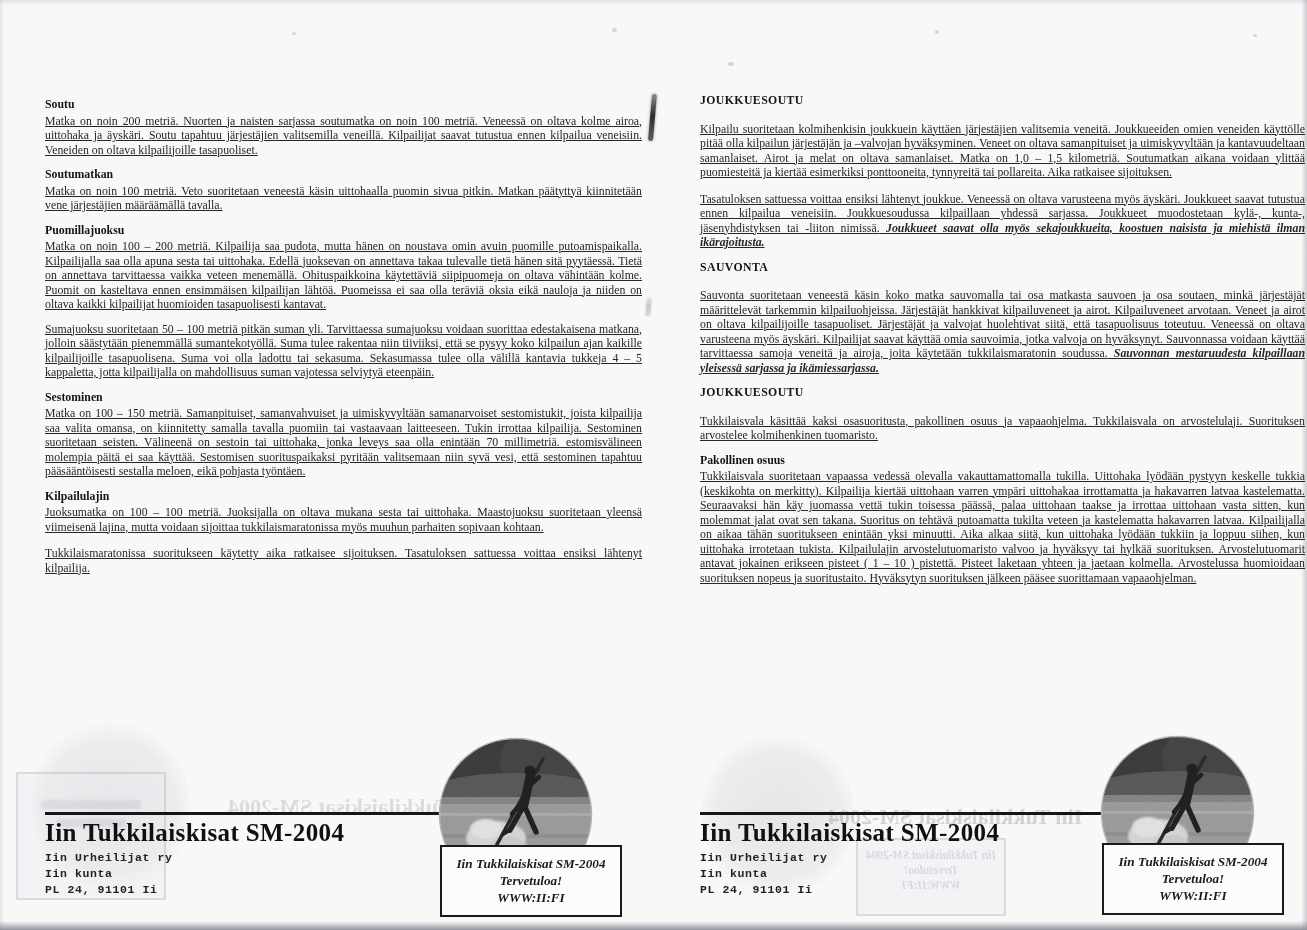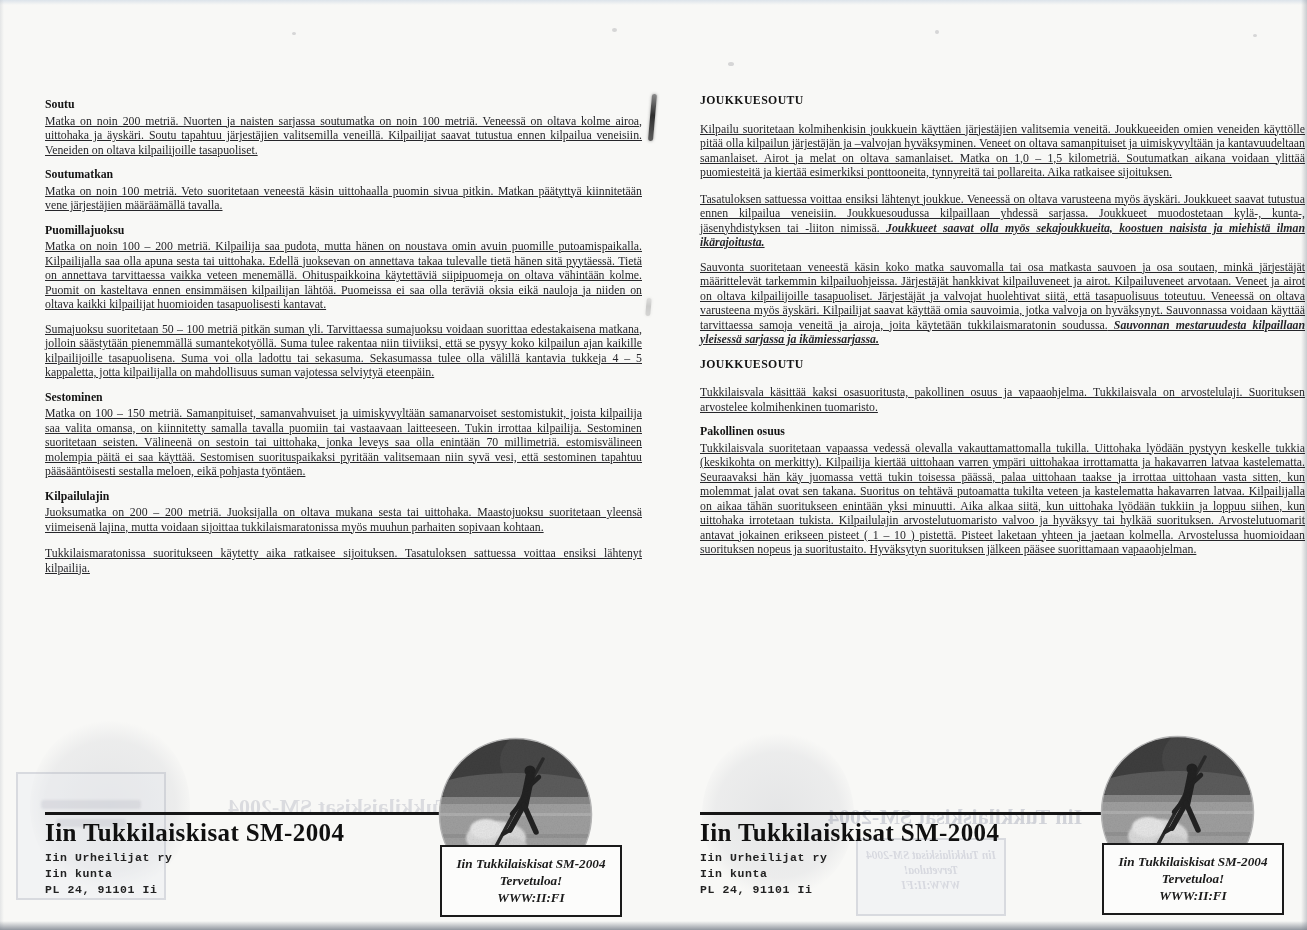"SAUVONTA" h3.sec-heading { html: none -> <h3>SAUVONTA</h3> }
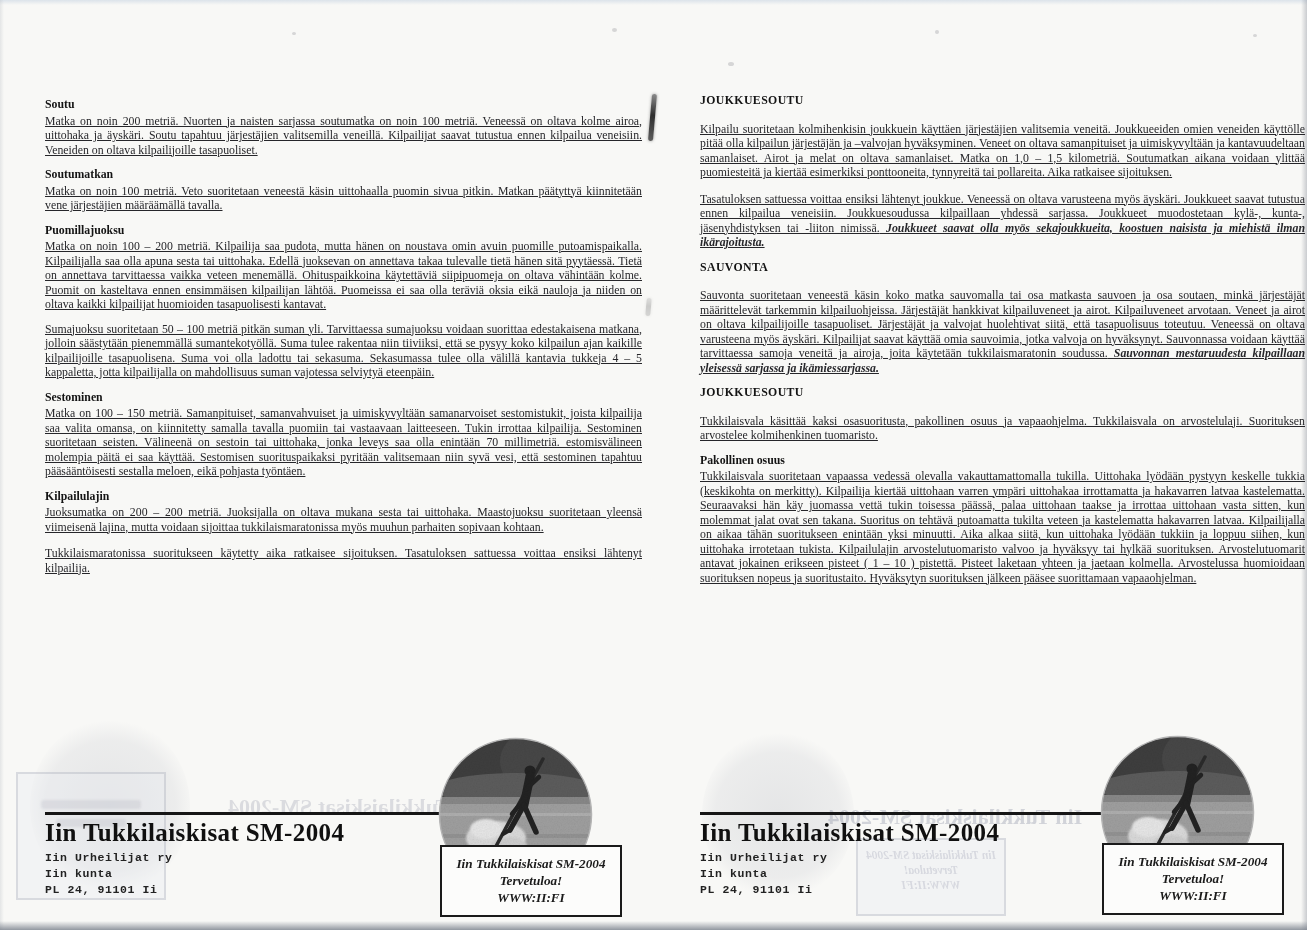"Juoksumatka on 200 – 200" span { text: 200 – 200 -> 100 – 100 }
